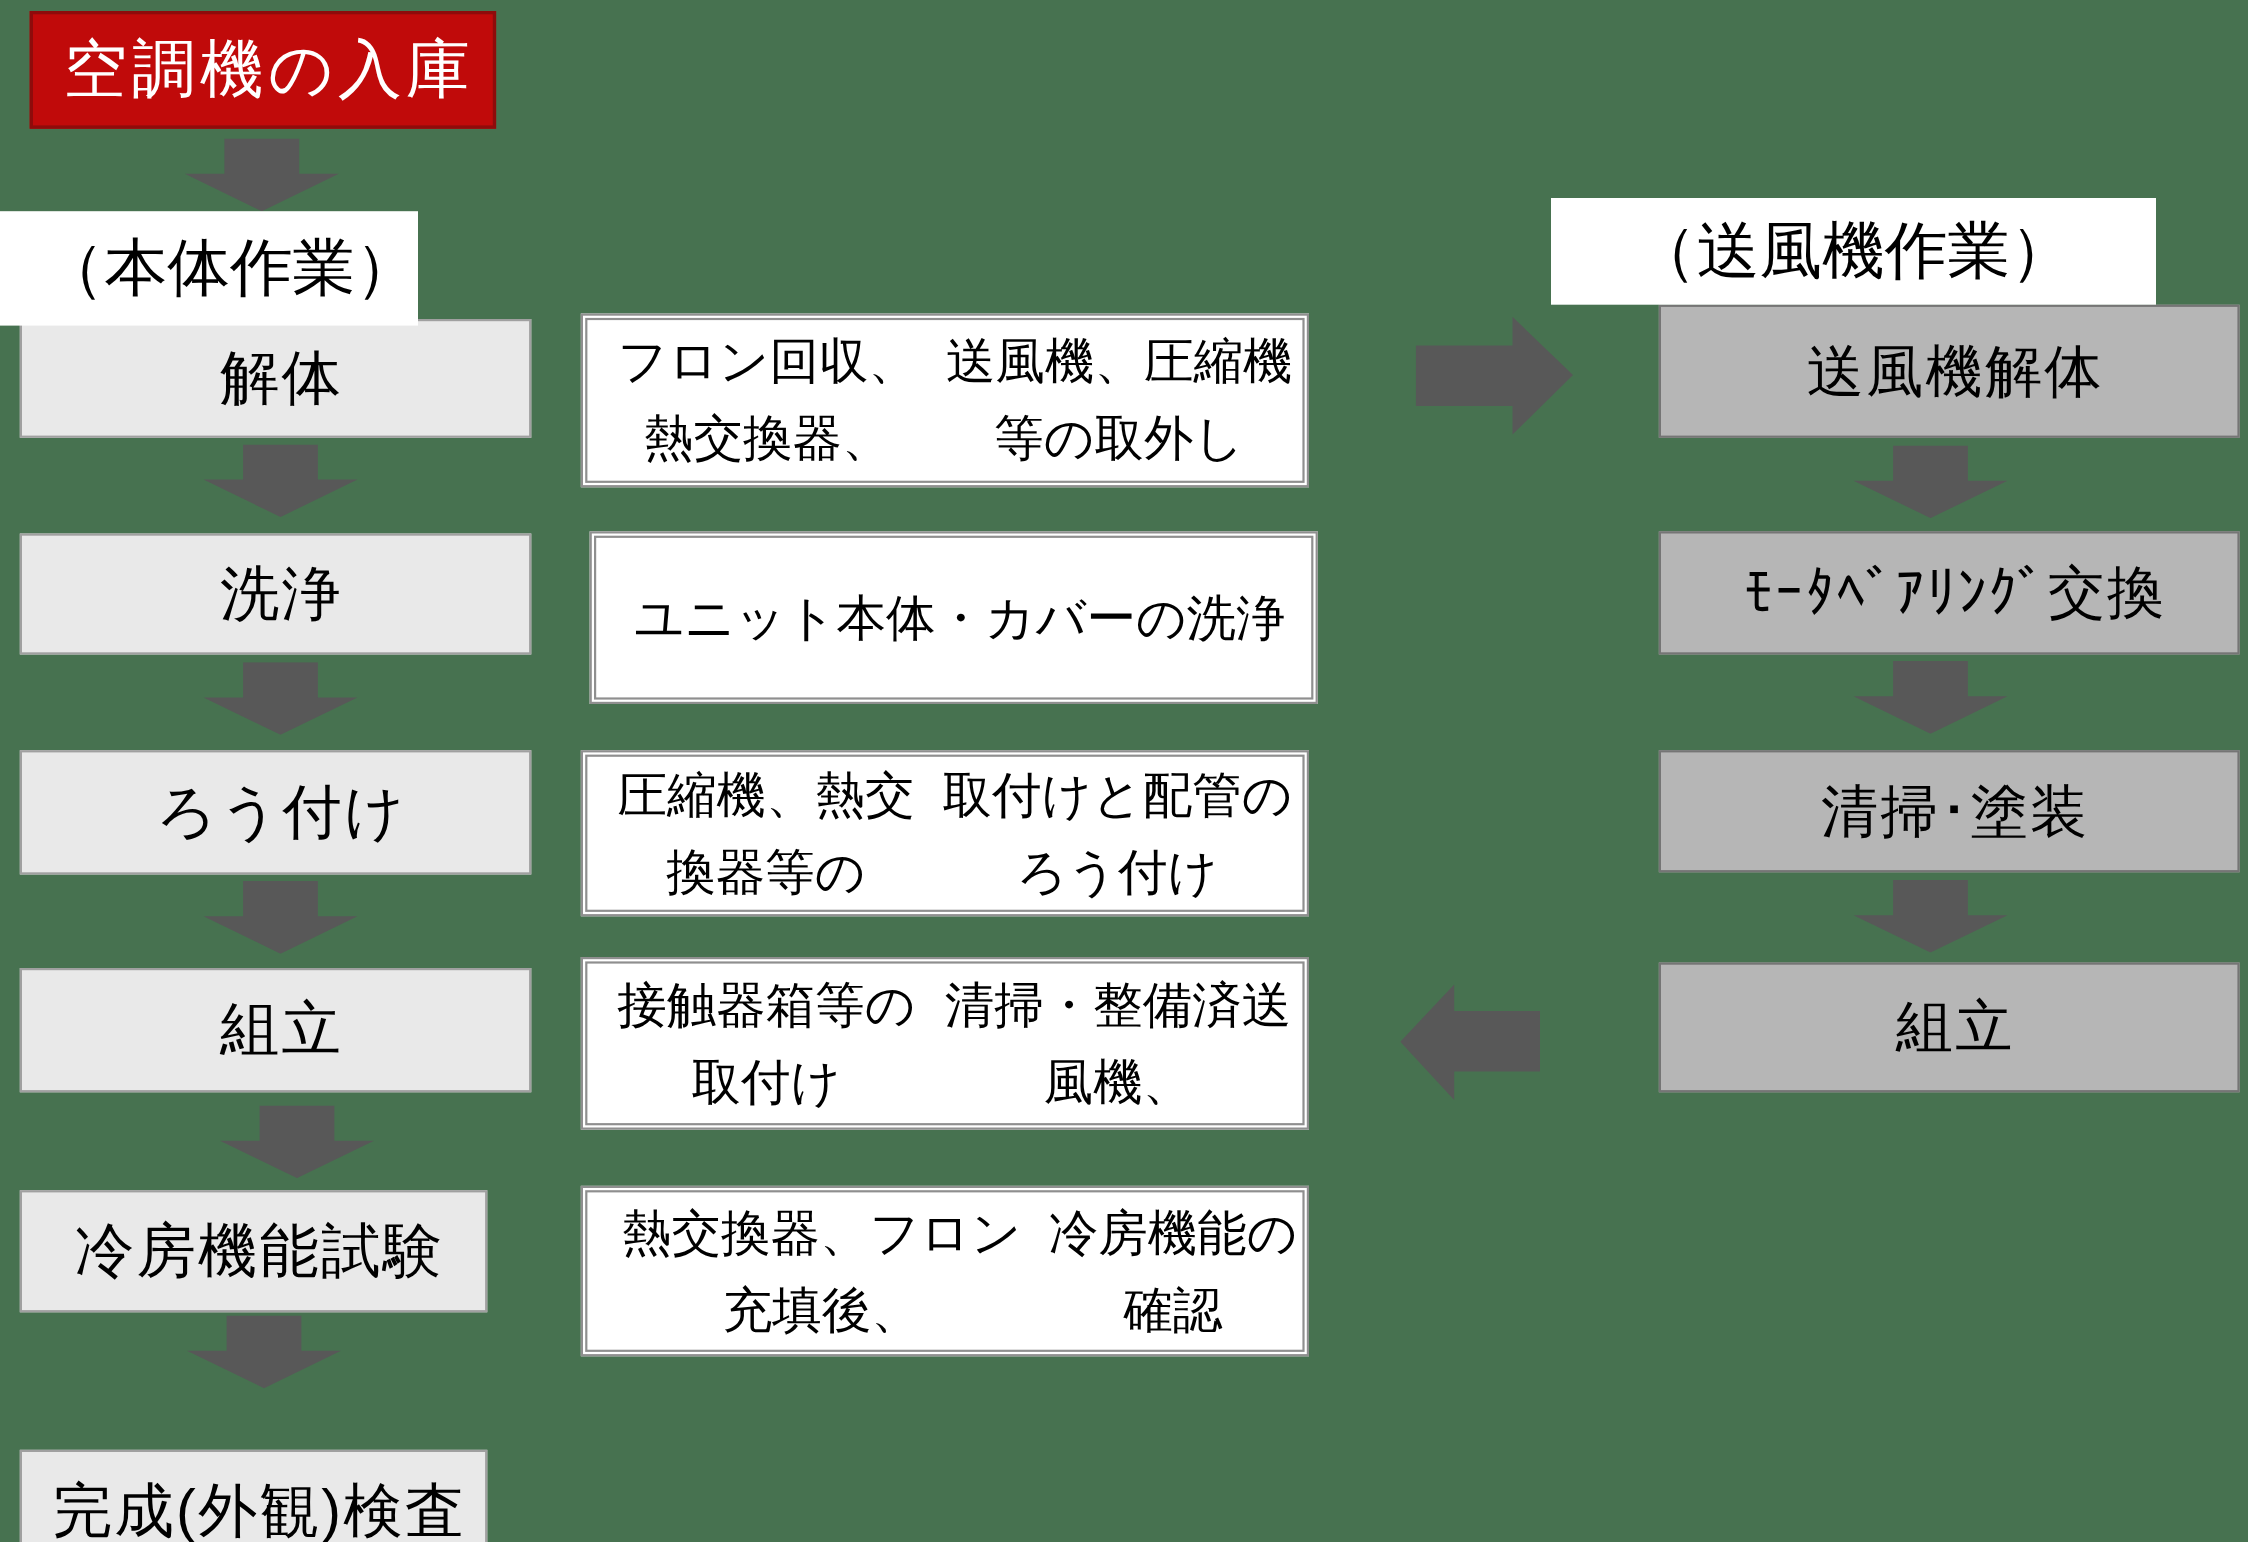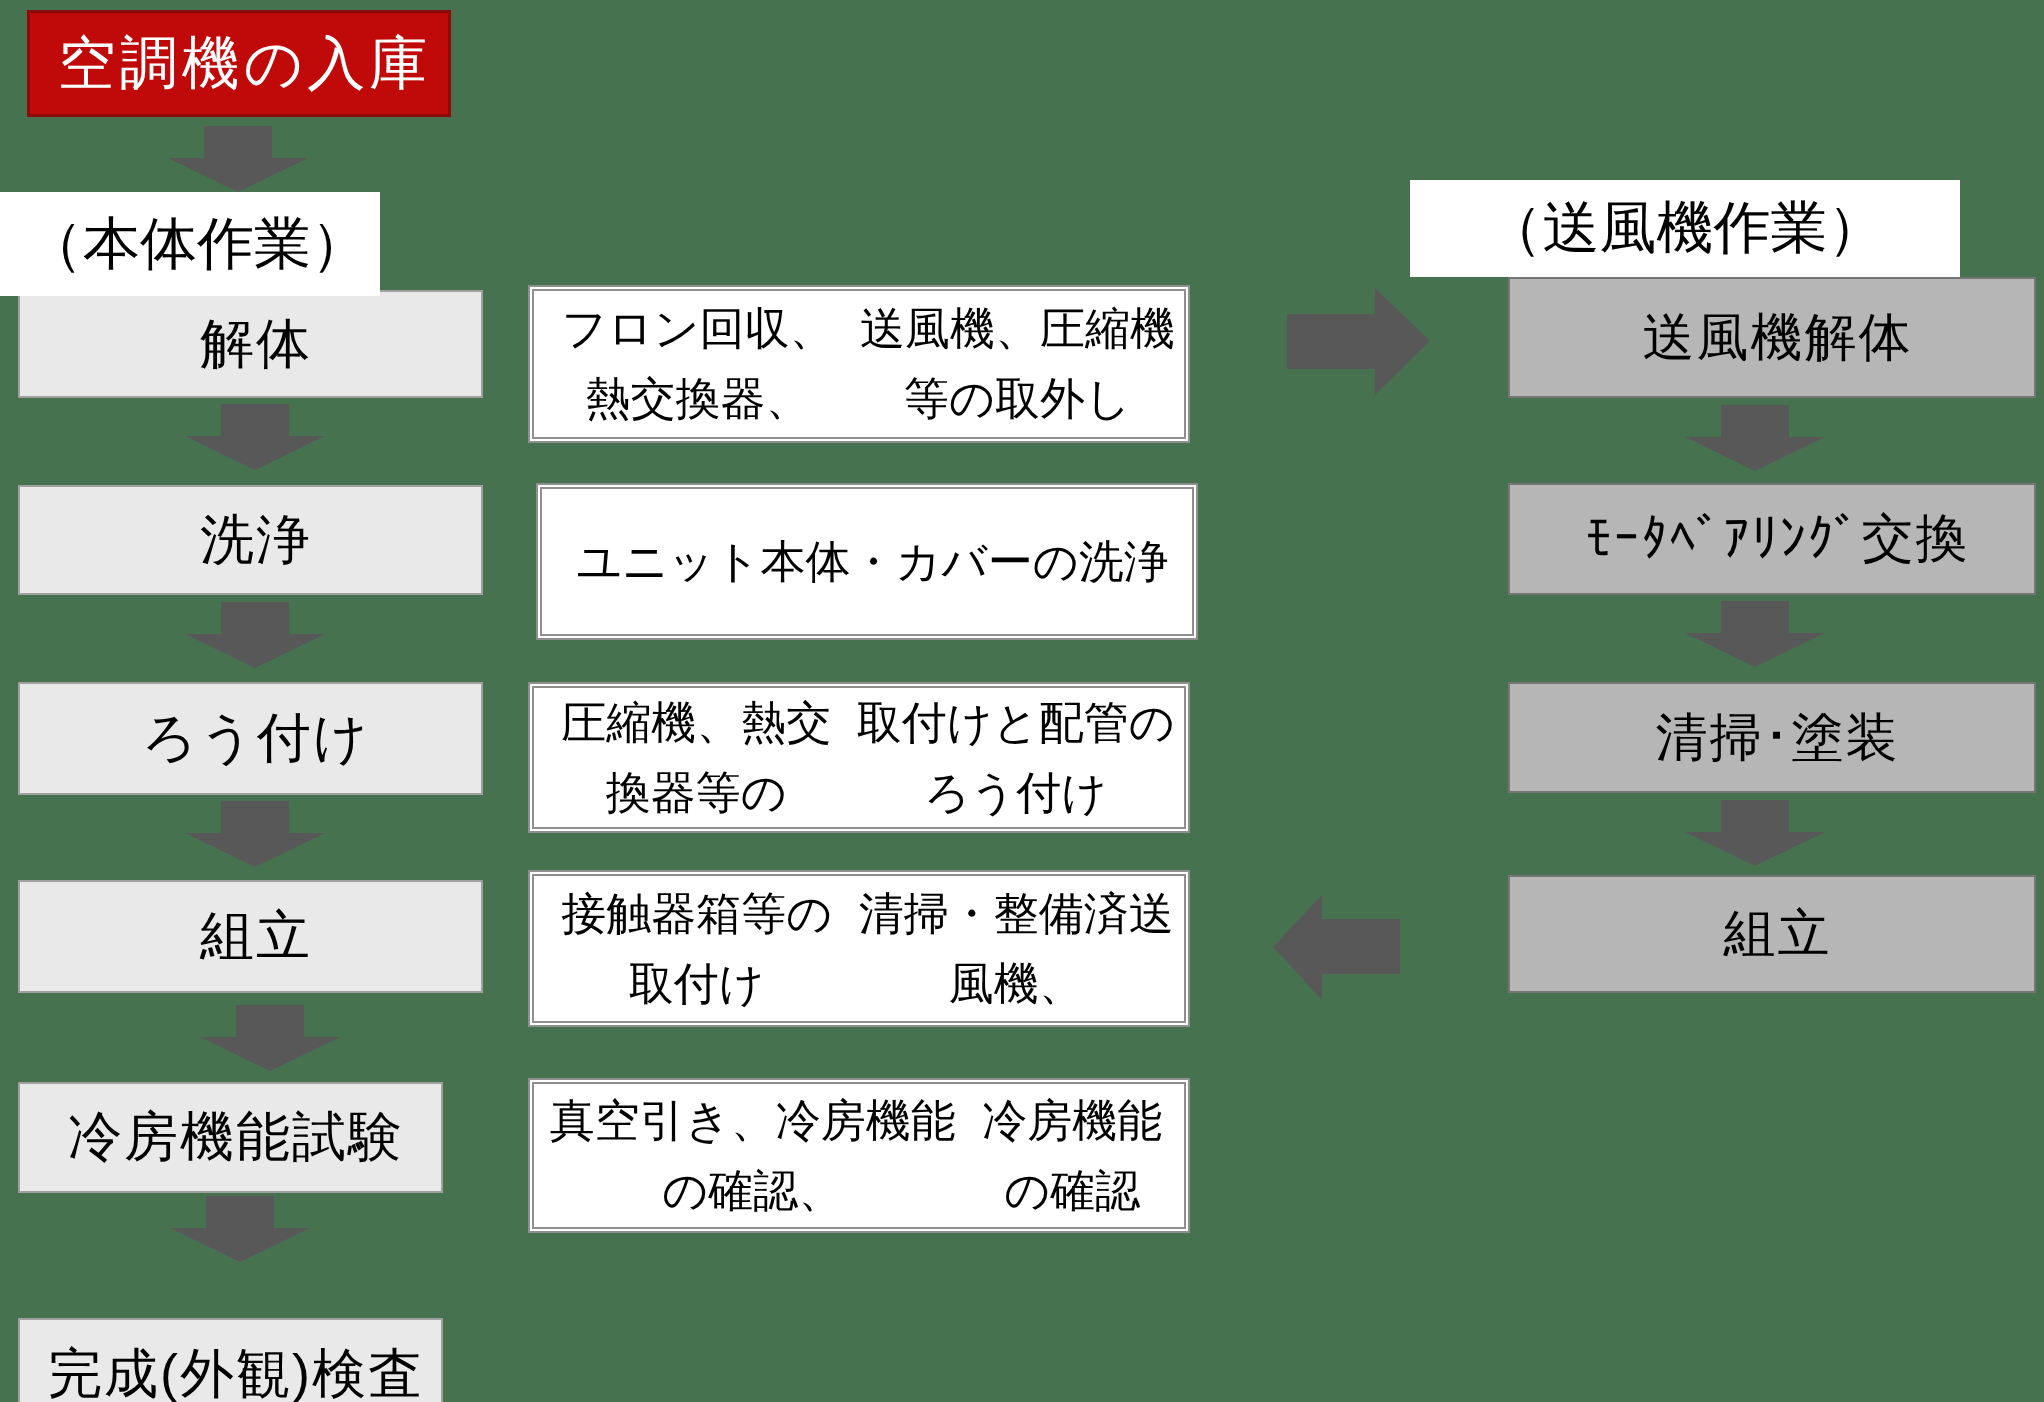"（本体作業）" .col-label.left-align { justify-content: center -> flex-end }
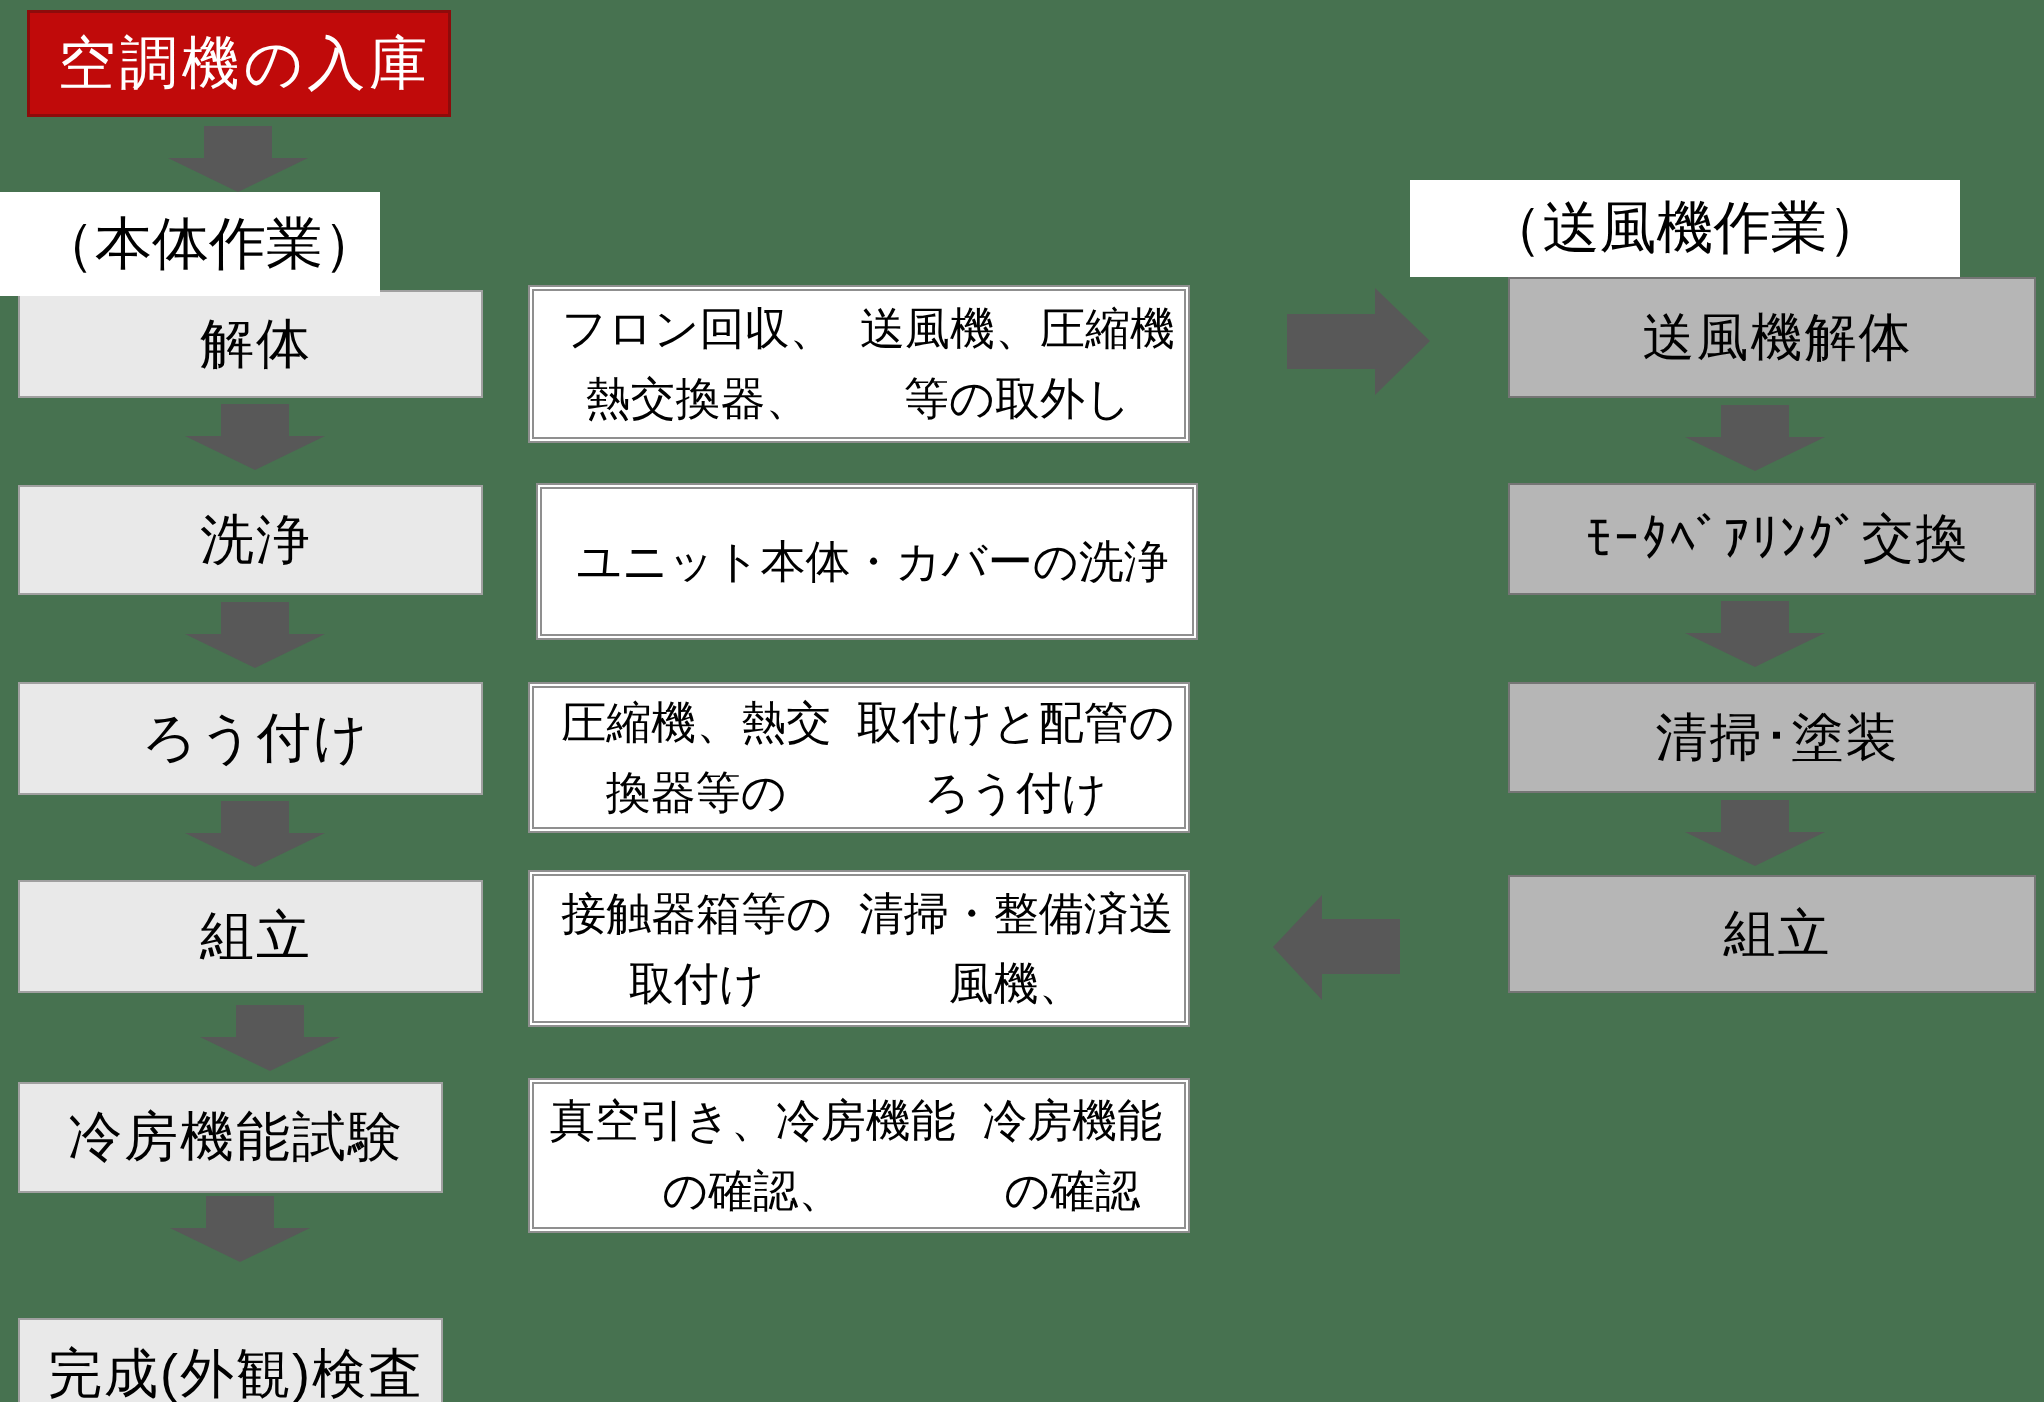"真空引き、冷房機能の確認、" span { text: 真空引き、冷房機能の確認 -> 熱交換器、フロン充填後 }
